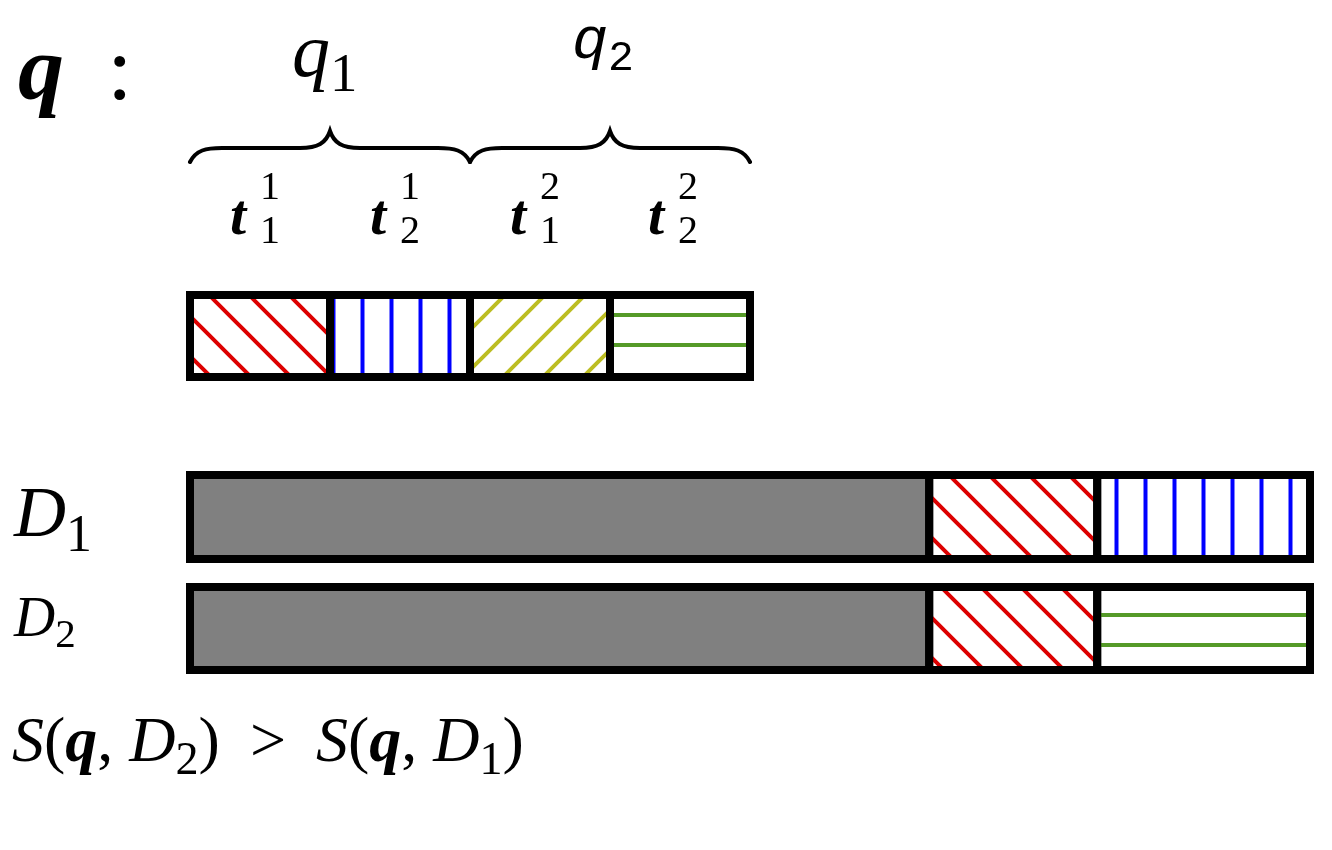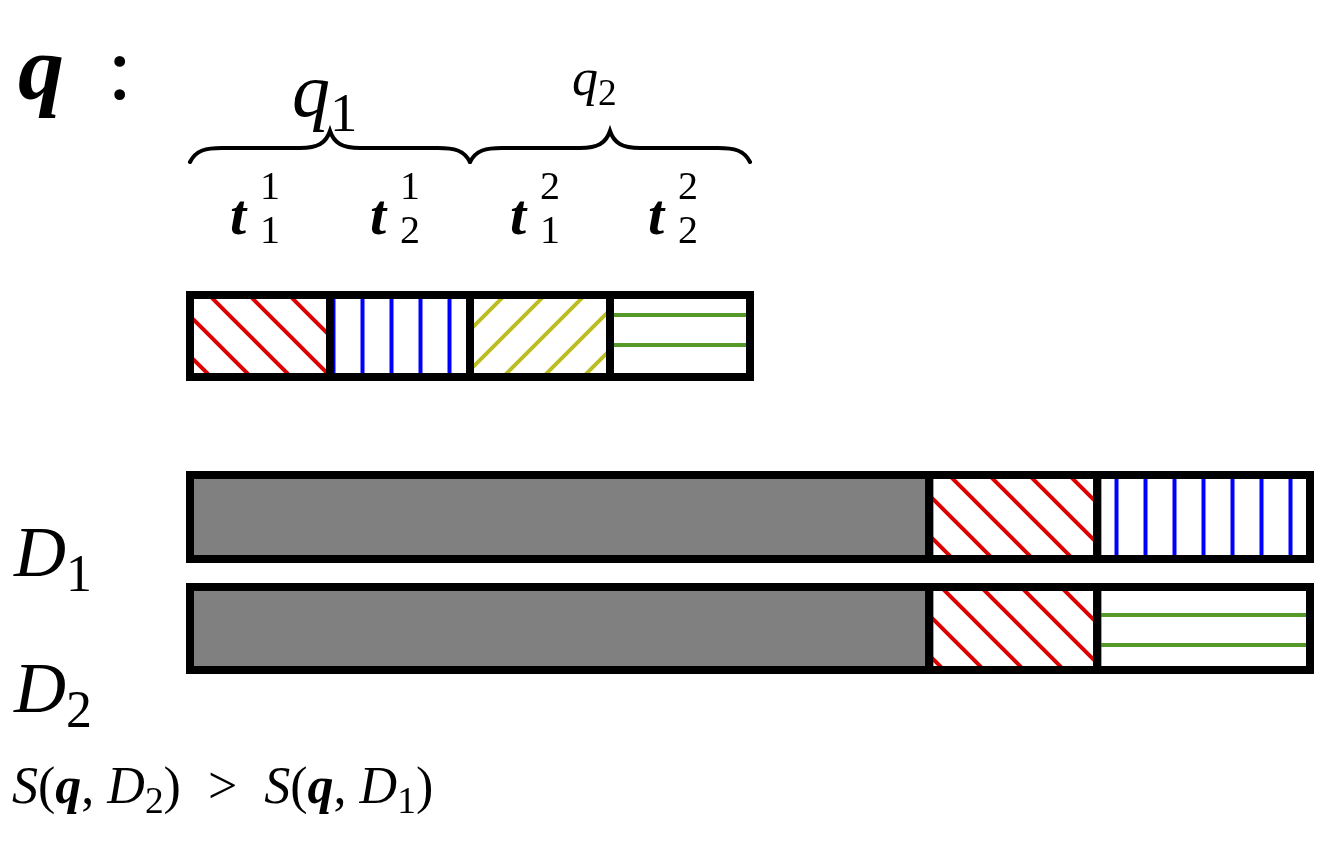"q1" .it { margin-top: 40px -> none }
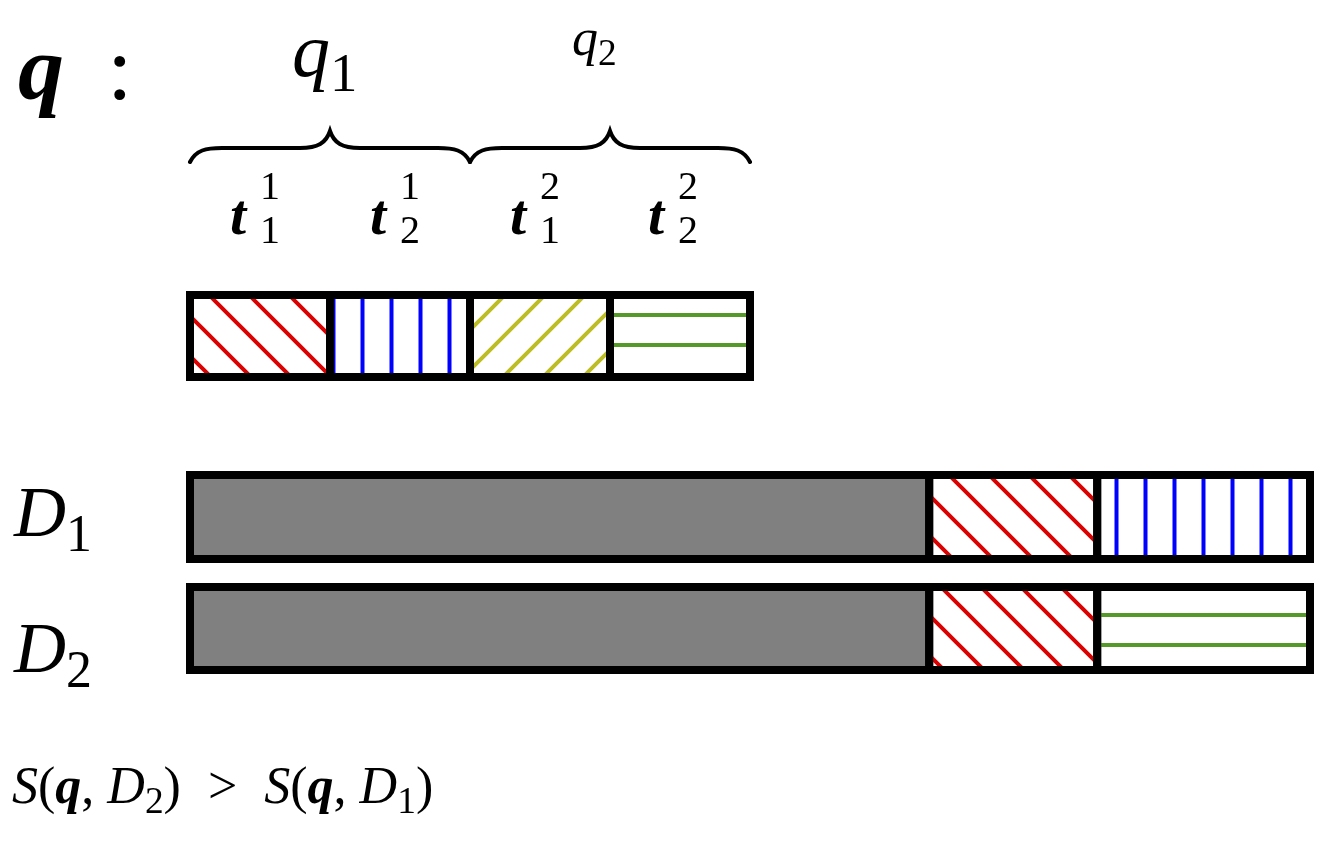"q2" div.abs { font-family: none -> Liberation Mono, monospace; font-size: 52px -> 60px }
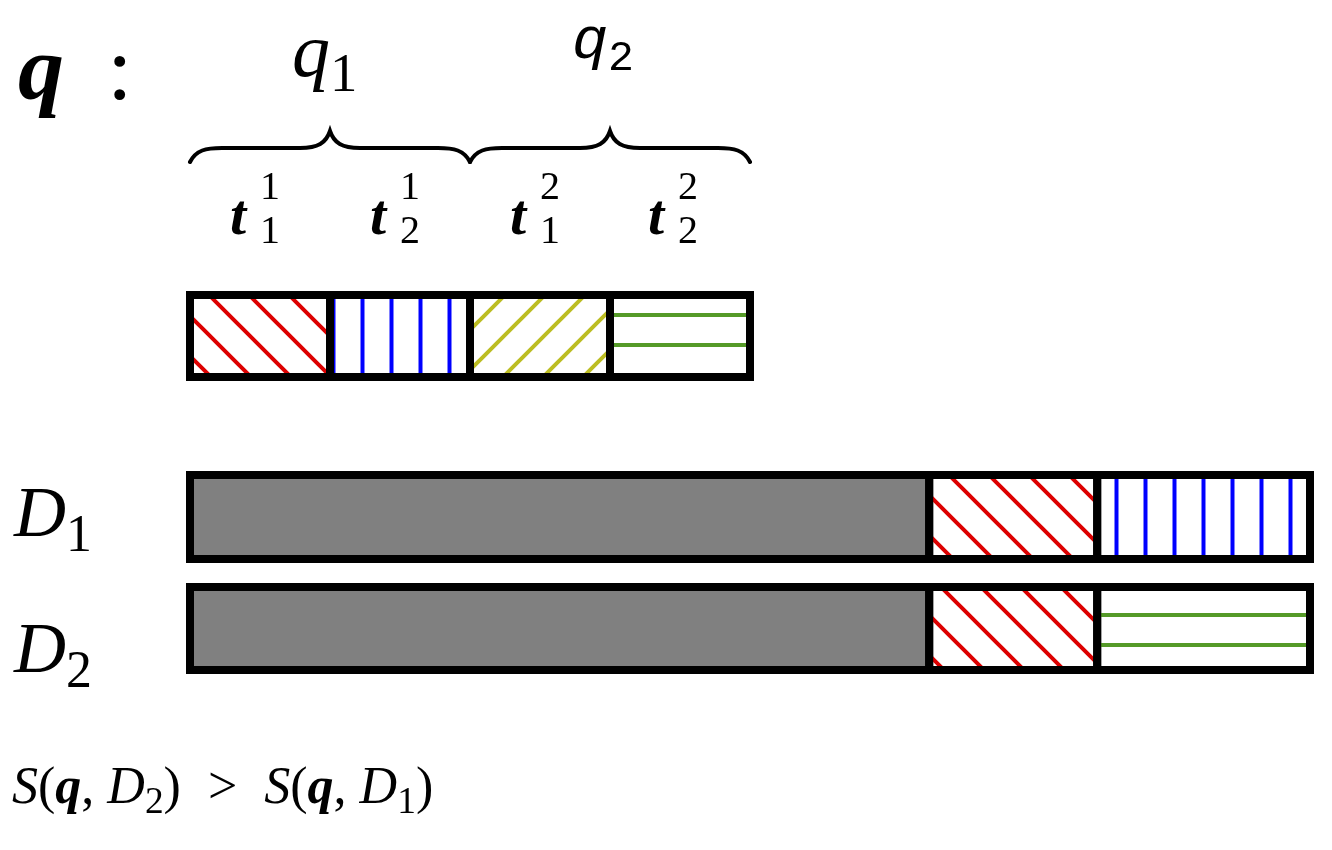"D2" div.abs { font-size: 72px -> 57px; top: 612px -> 588px }
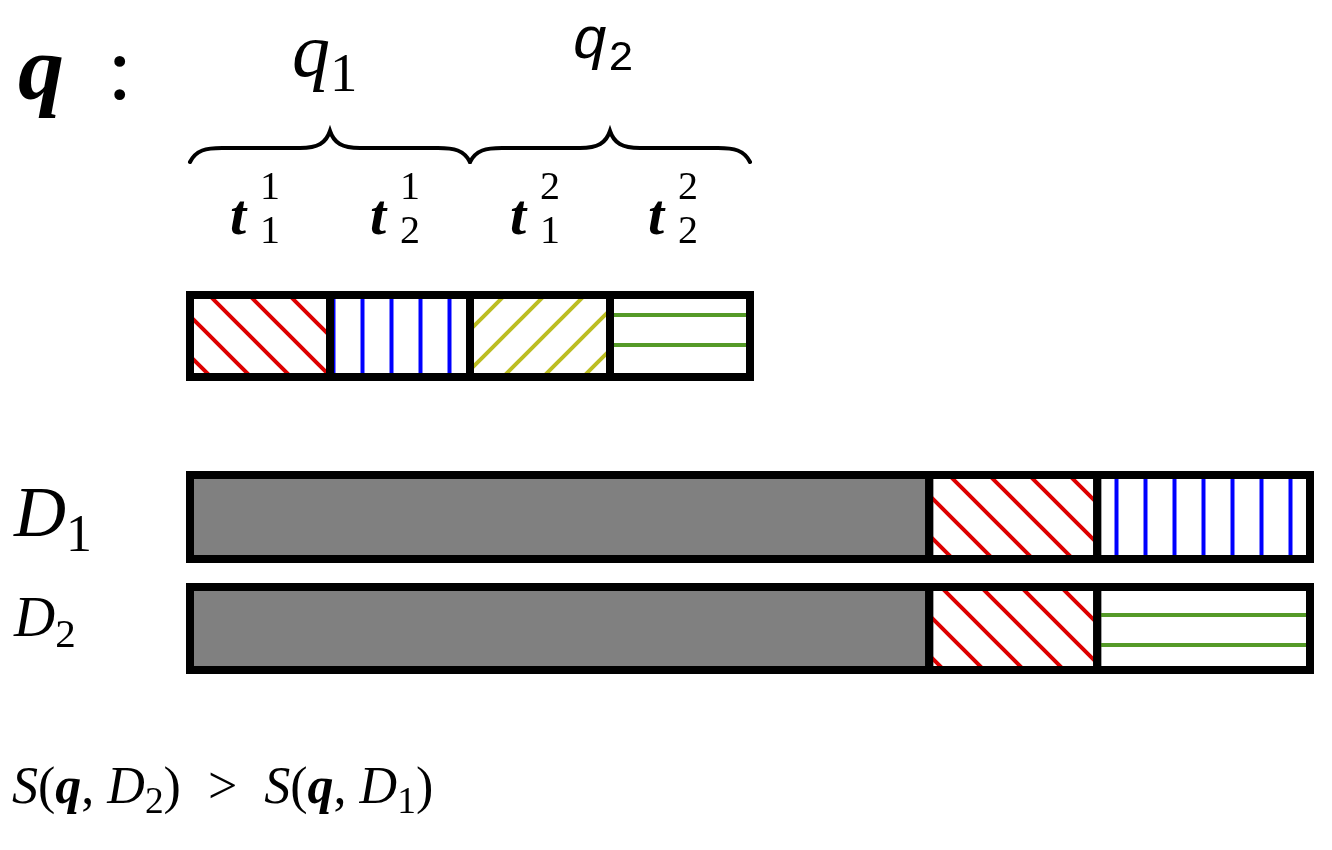"S(q, D2) > S(q, D1)" div.abs { font-size: 52px -> 64px; top: 760px -> 708px }
